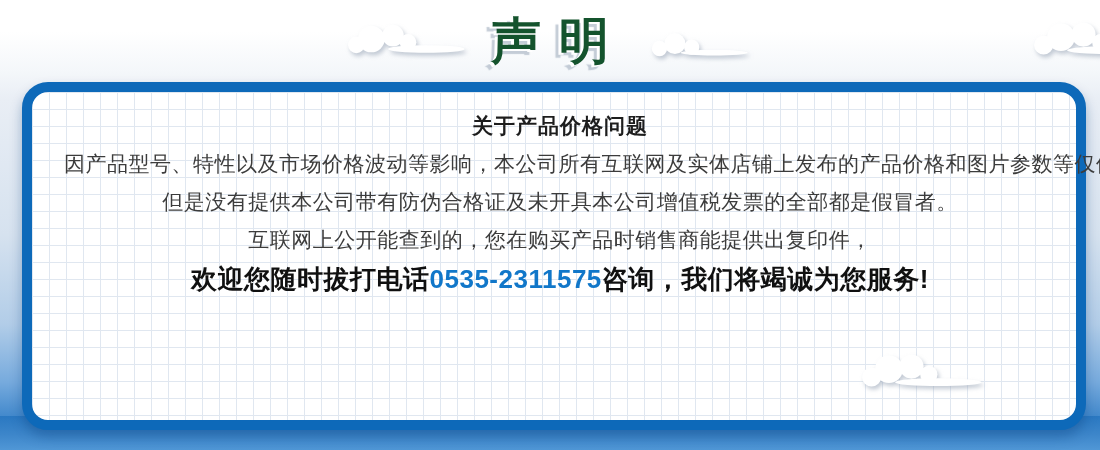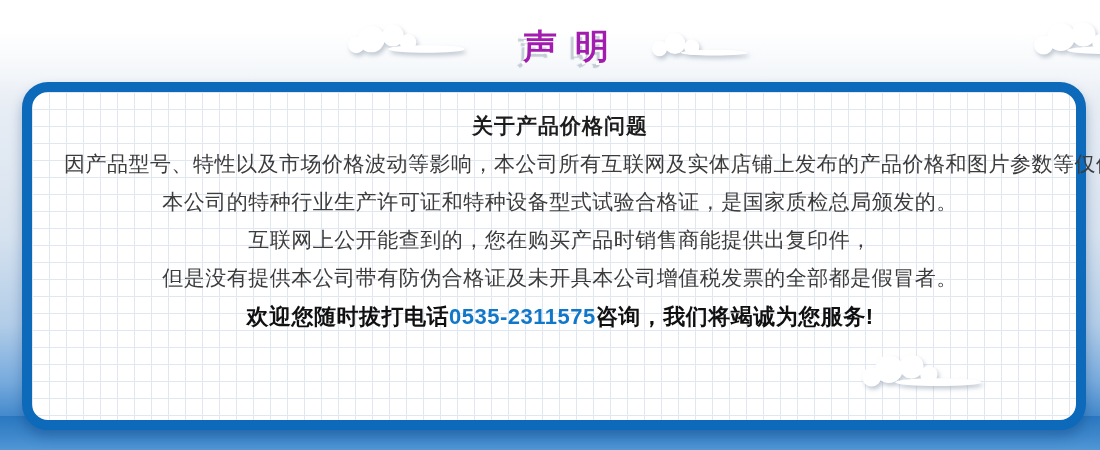"声明" .banner-title { color: #a21caf -> #14532d; font-size: 34px -> 50px; margin: 16px -> 0 }
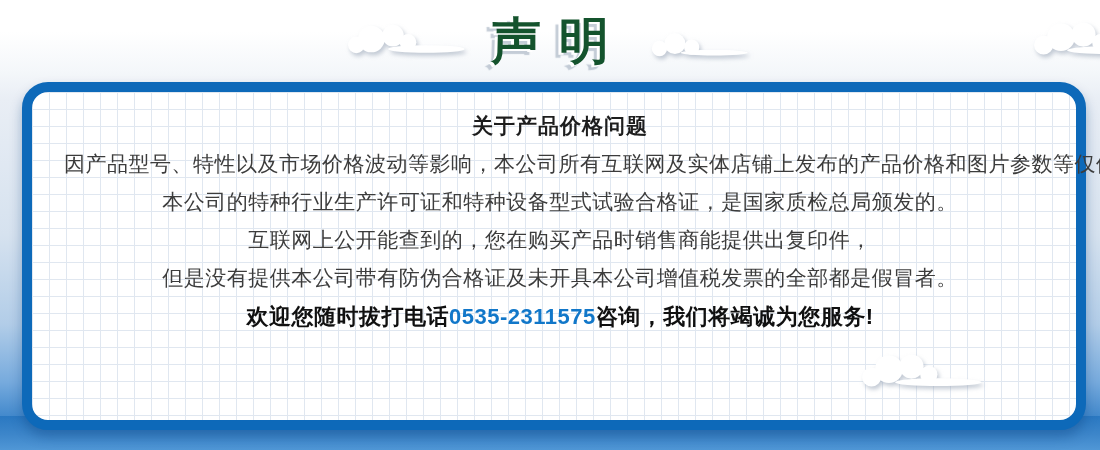"本公司的特种行业生产许可证和特种设备型式试验合格证，是国家质检总局颁发的。" p.n-line { html: <p>本公司的特种行业生产许可证和特种设备型式试验合格证，是国家质检总局颁发的。</p> -> none }
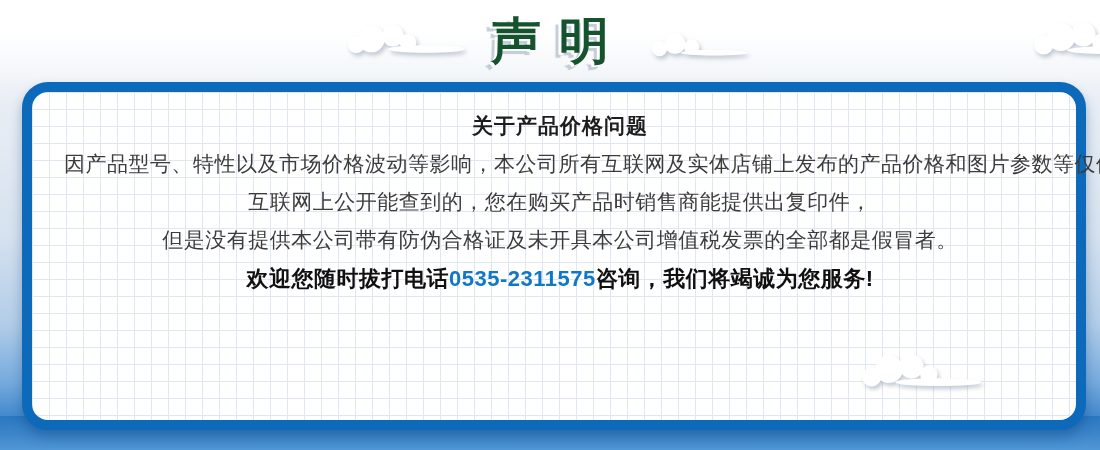"互联网上公开能查到的，您在购买产品时销售商能提供出复印件，" p.n-line { order: before "但是没有提供本公司带有防伪合格证及未开具本公司增值税发票的全部都是假冒者。" -> after "但是没有提供本公司带有防伪合格证及未开具本公司增值税发票的全部都是假冒者。" }
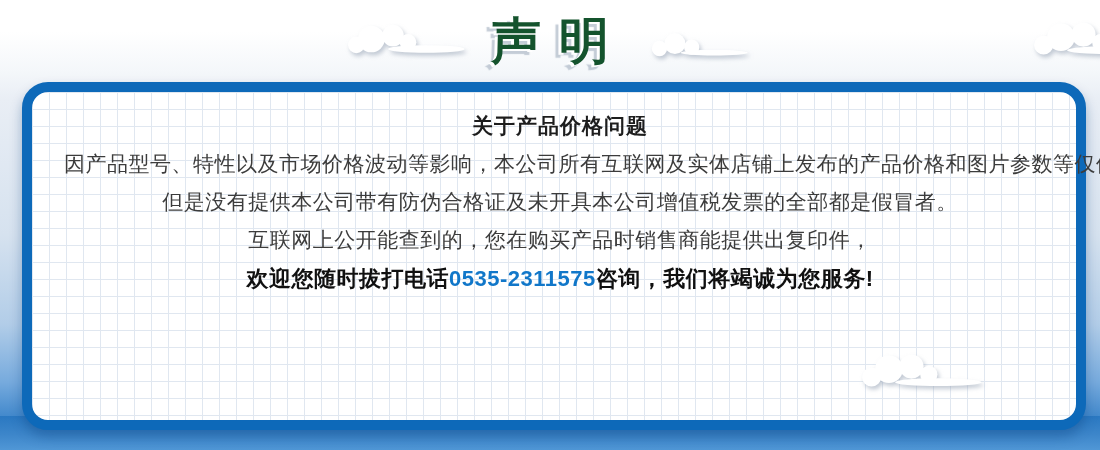"欢迎您随时拔打电话0535-2311575咨询，我们将竭诚为您服务!" .n-cta { font-size: 22px -> 26px }
